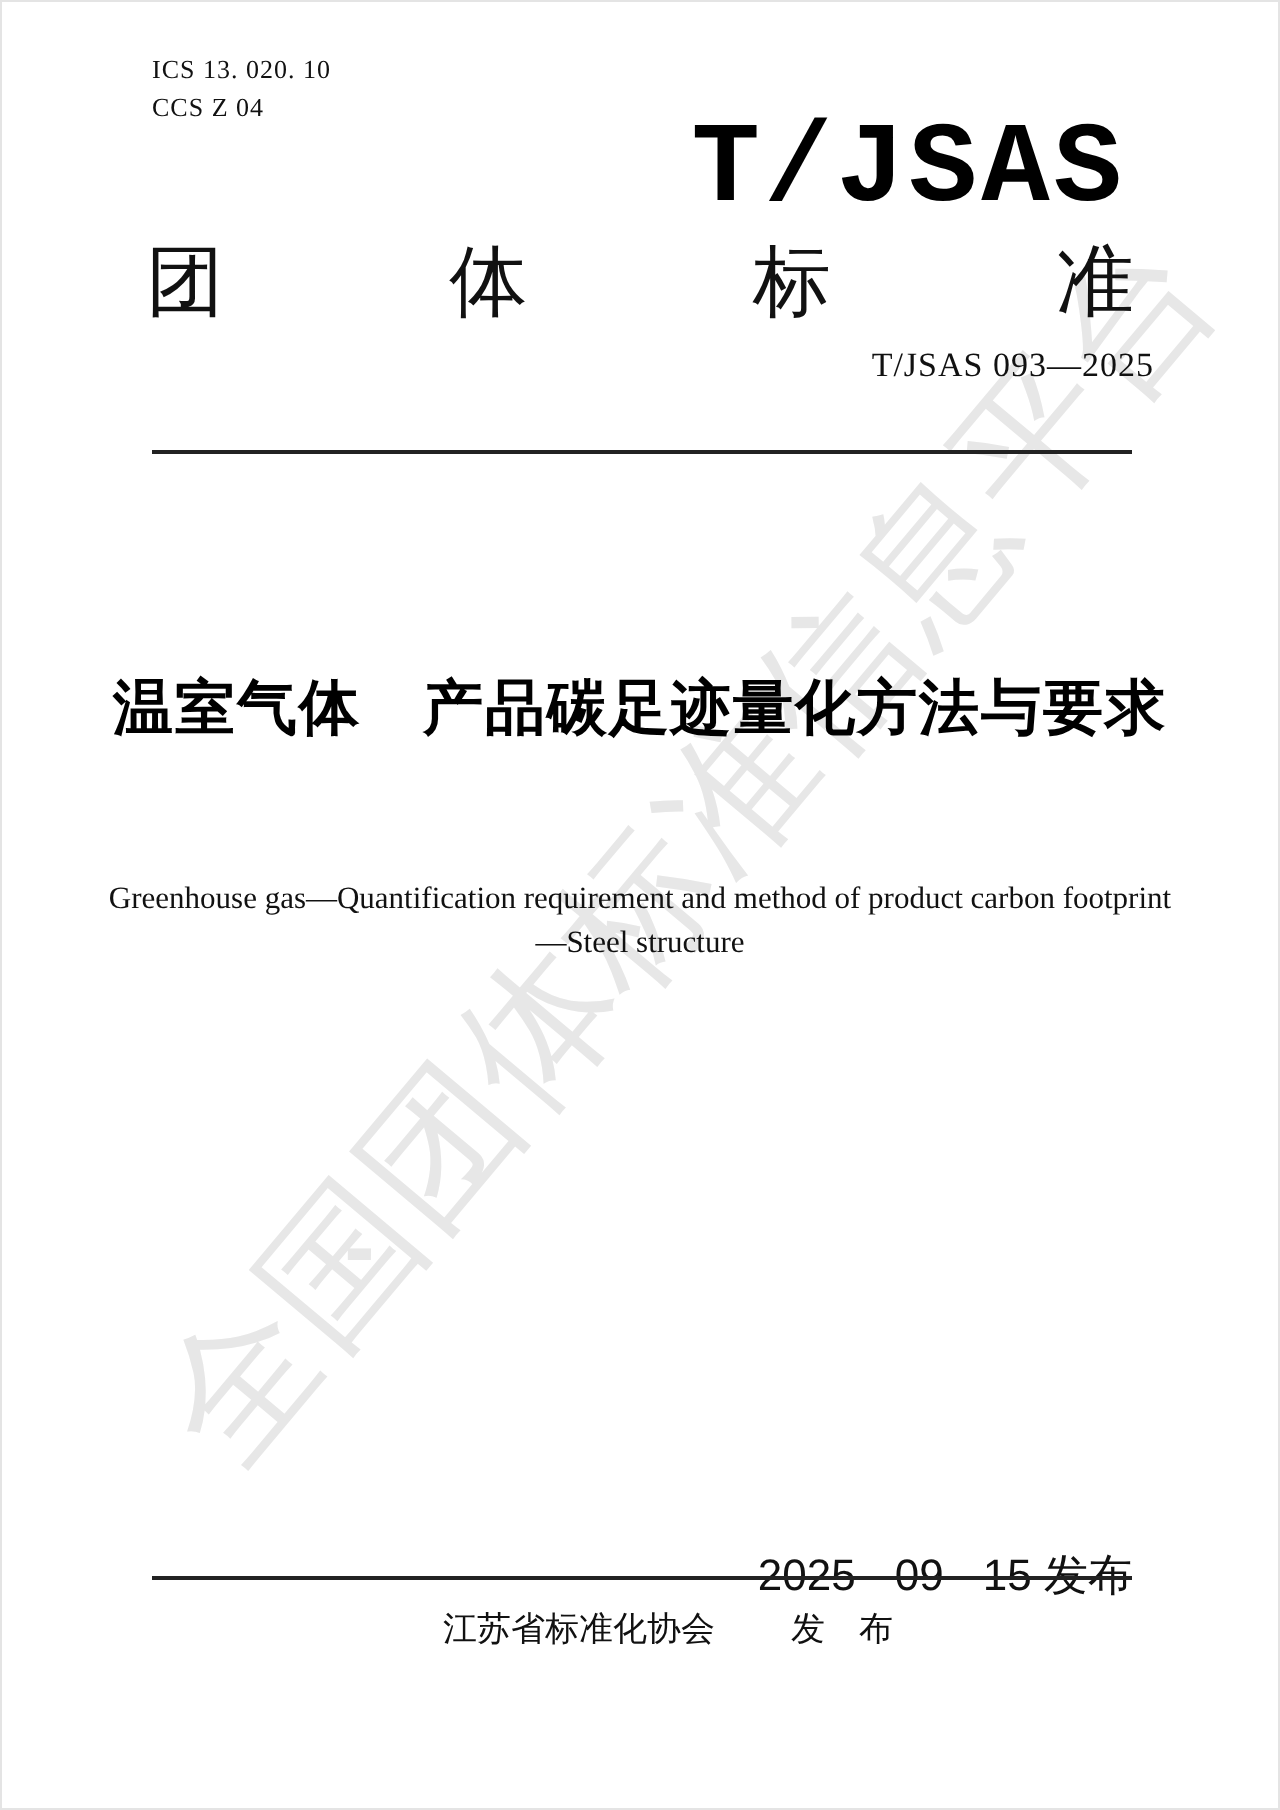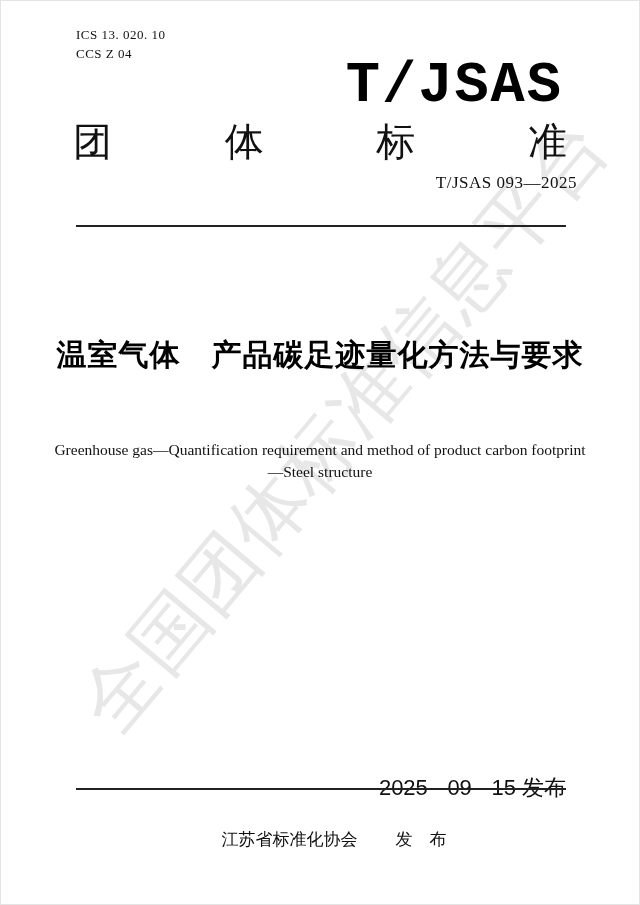"江苏省标准化协会" .publisher-row { top: 827px -> 802px }
